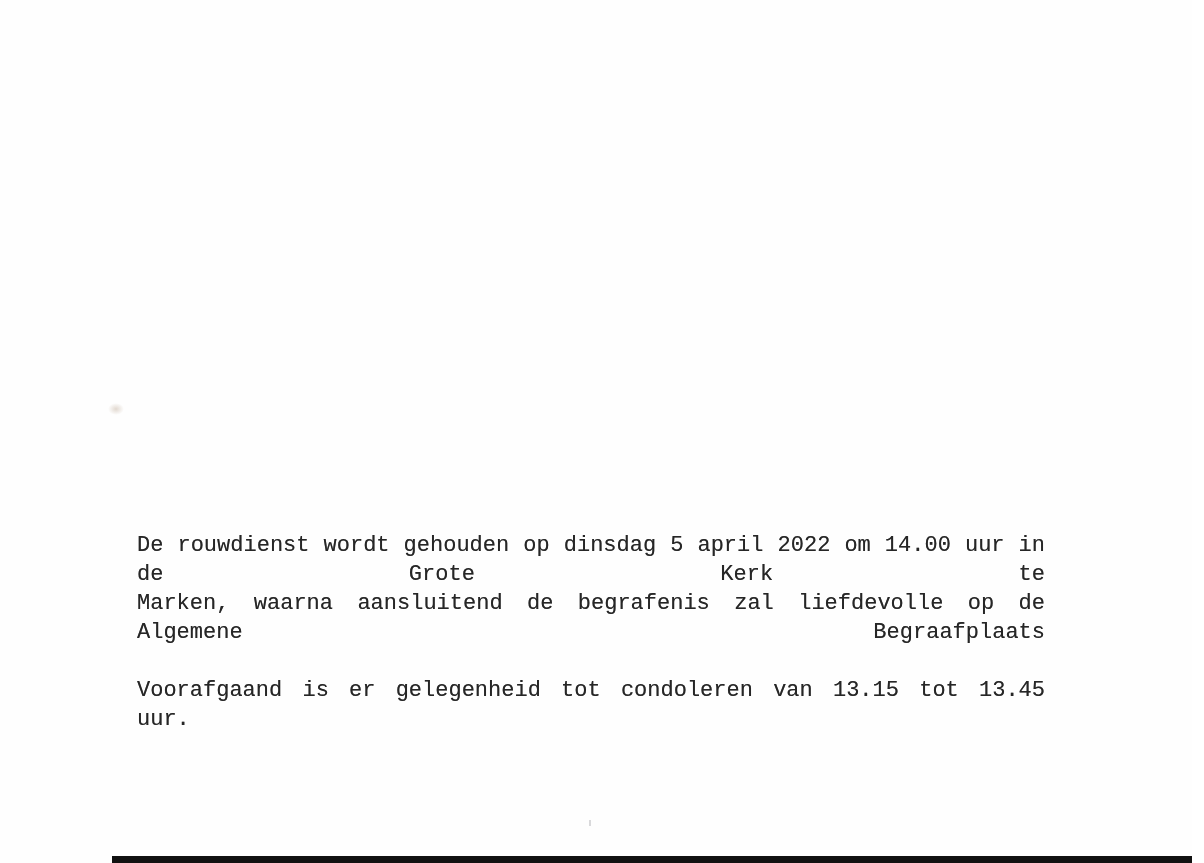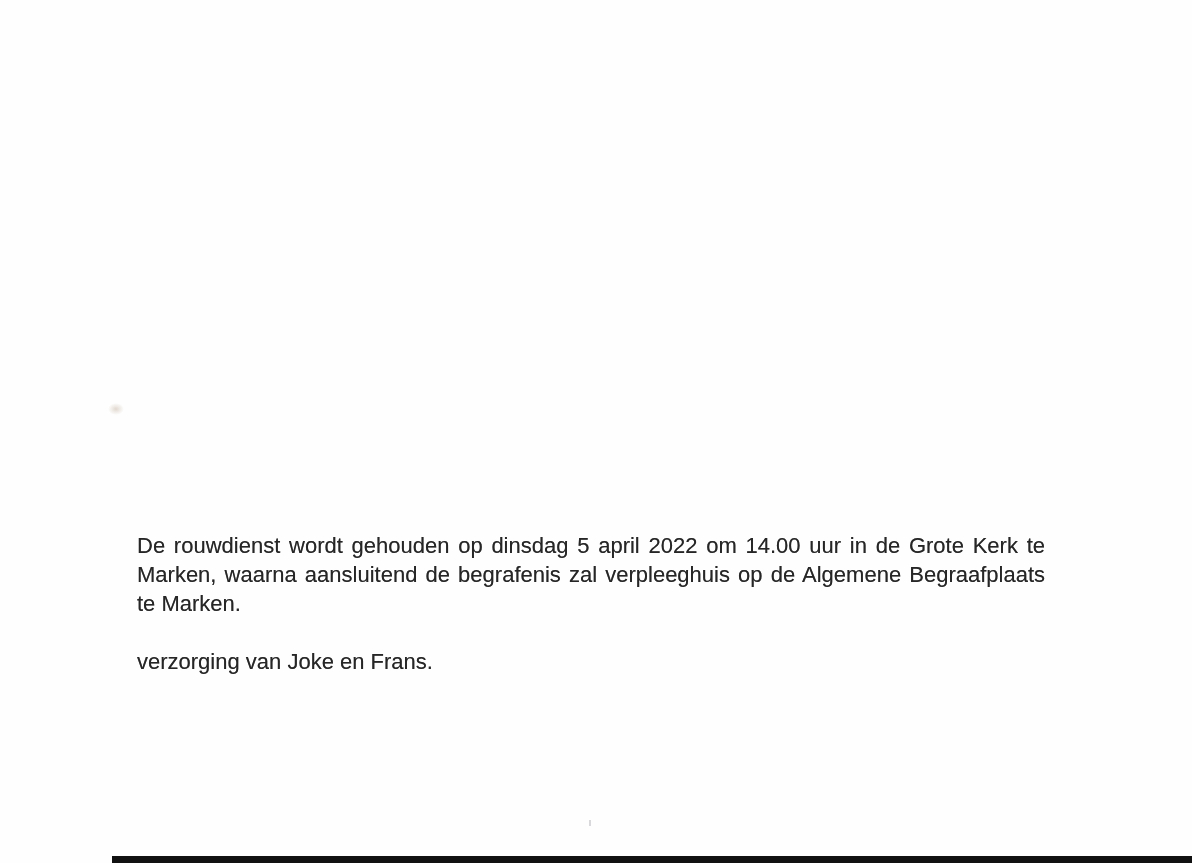"De rouwdienst wordt gehouden op" .page { font-family: Liberation Sans, sans-serif -> Liberation Mono, monospace }
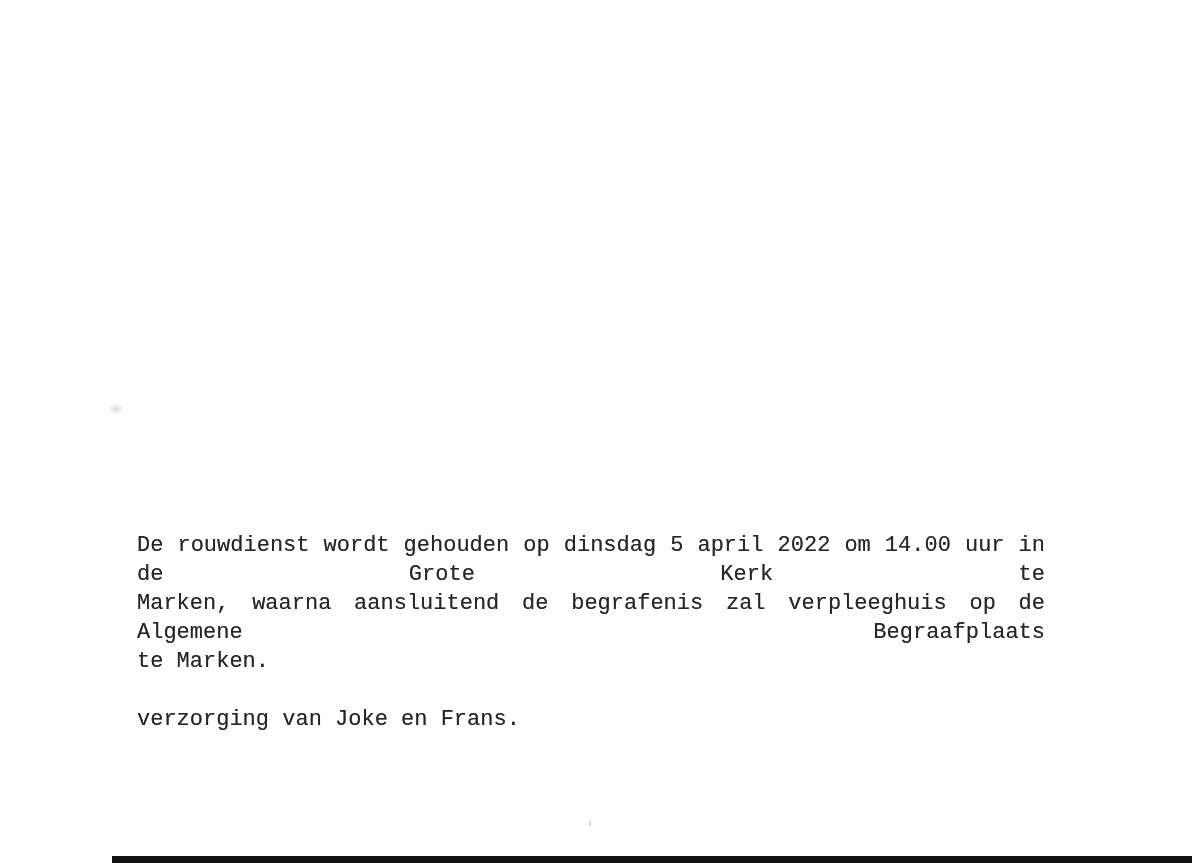"Marken, waarna aansluitend de begrafenis" span.line { text: verpleeghuis -> liefdevolle }
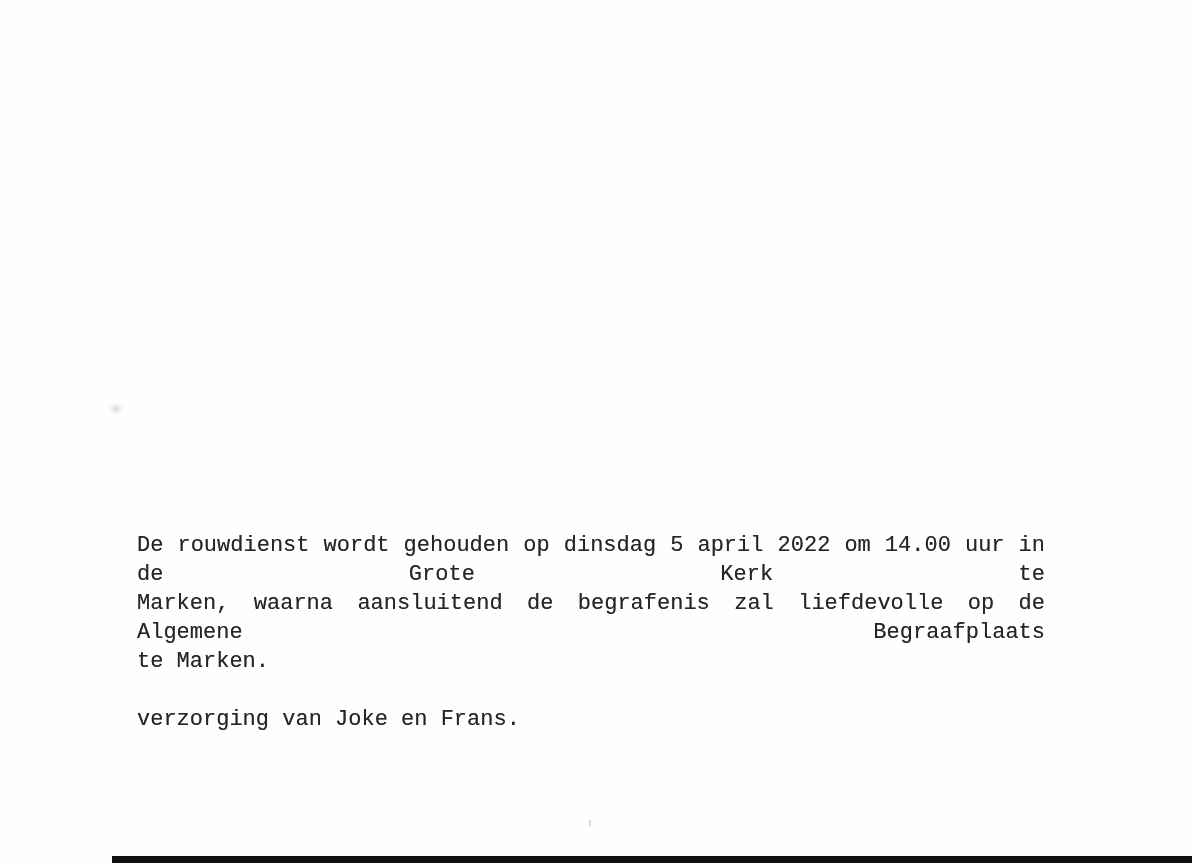"te Marken." span.line { html: <span>te Marken.</span> -> none }
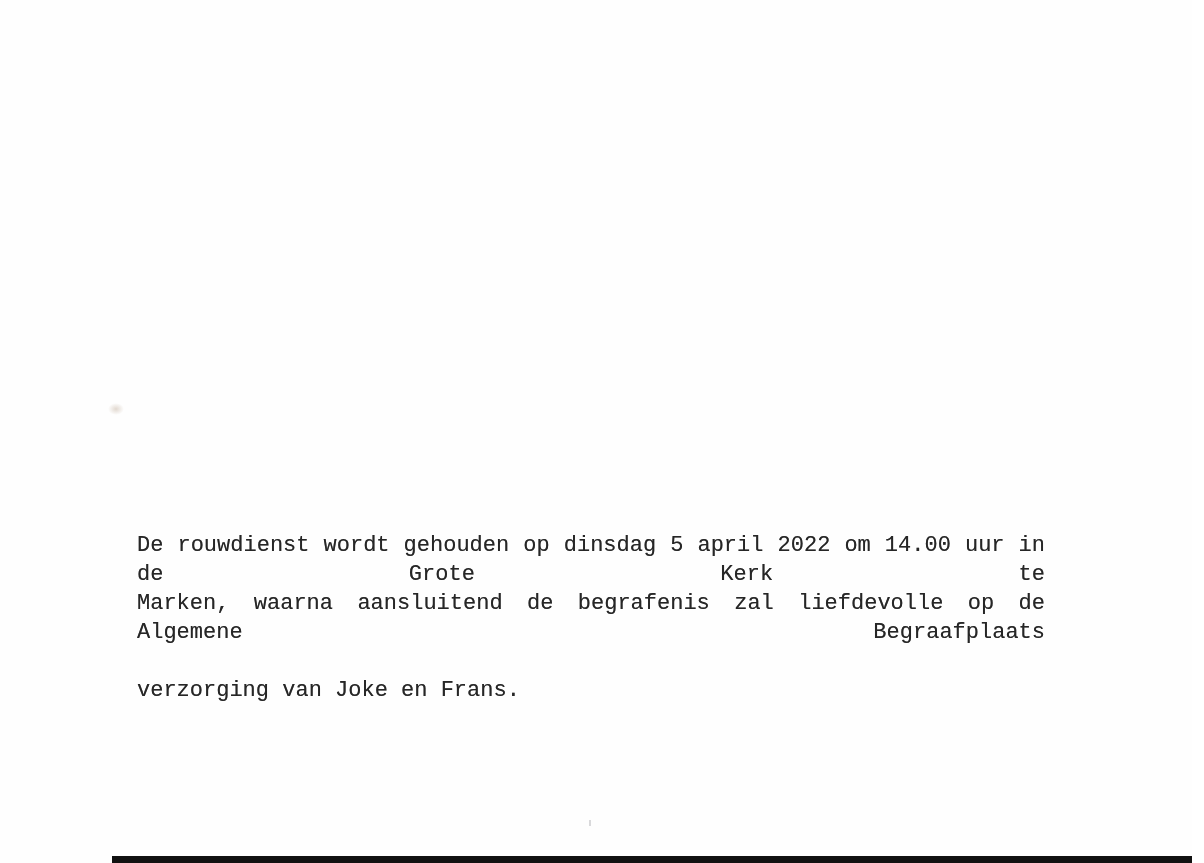"Voorafgaand is er gelegenheid tot" p.para { html: none -> <p> <span>Voorafgaand is er gelegenheid tot condoleren van 13.15 tot 13.45 uur.</span> </p> }
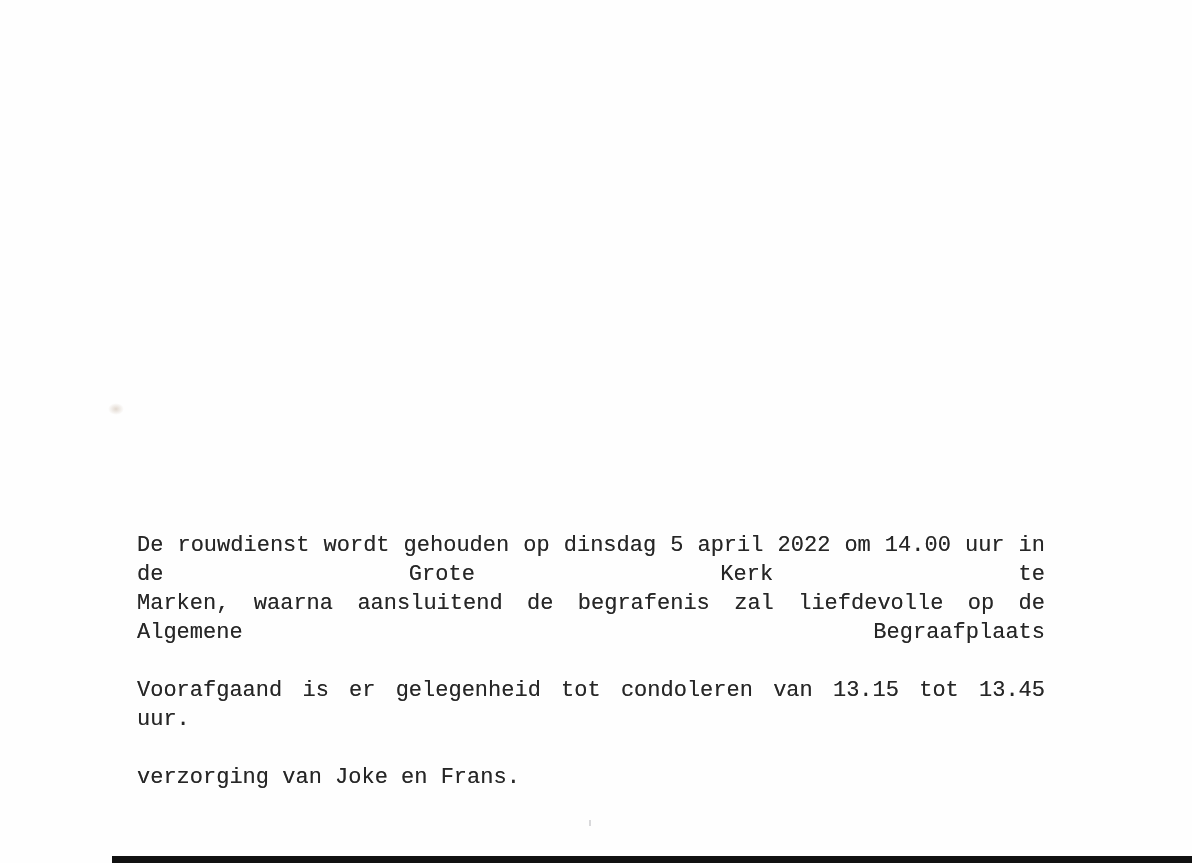"verzorging van Joke en Frans." span.line { html: <span>verzorging van Joke en Frans.</span> -> none }
